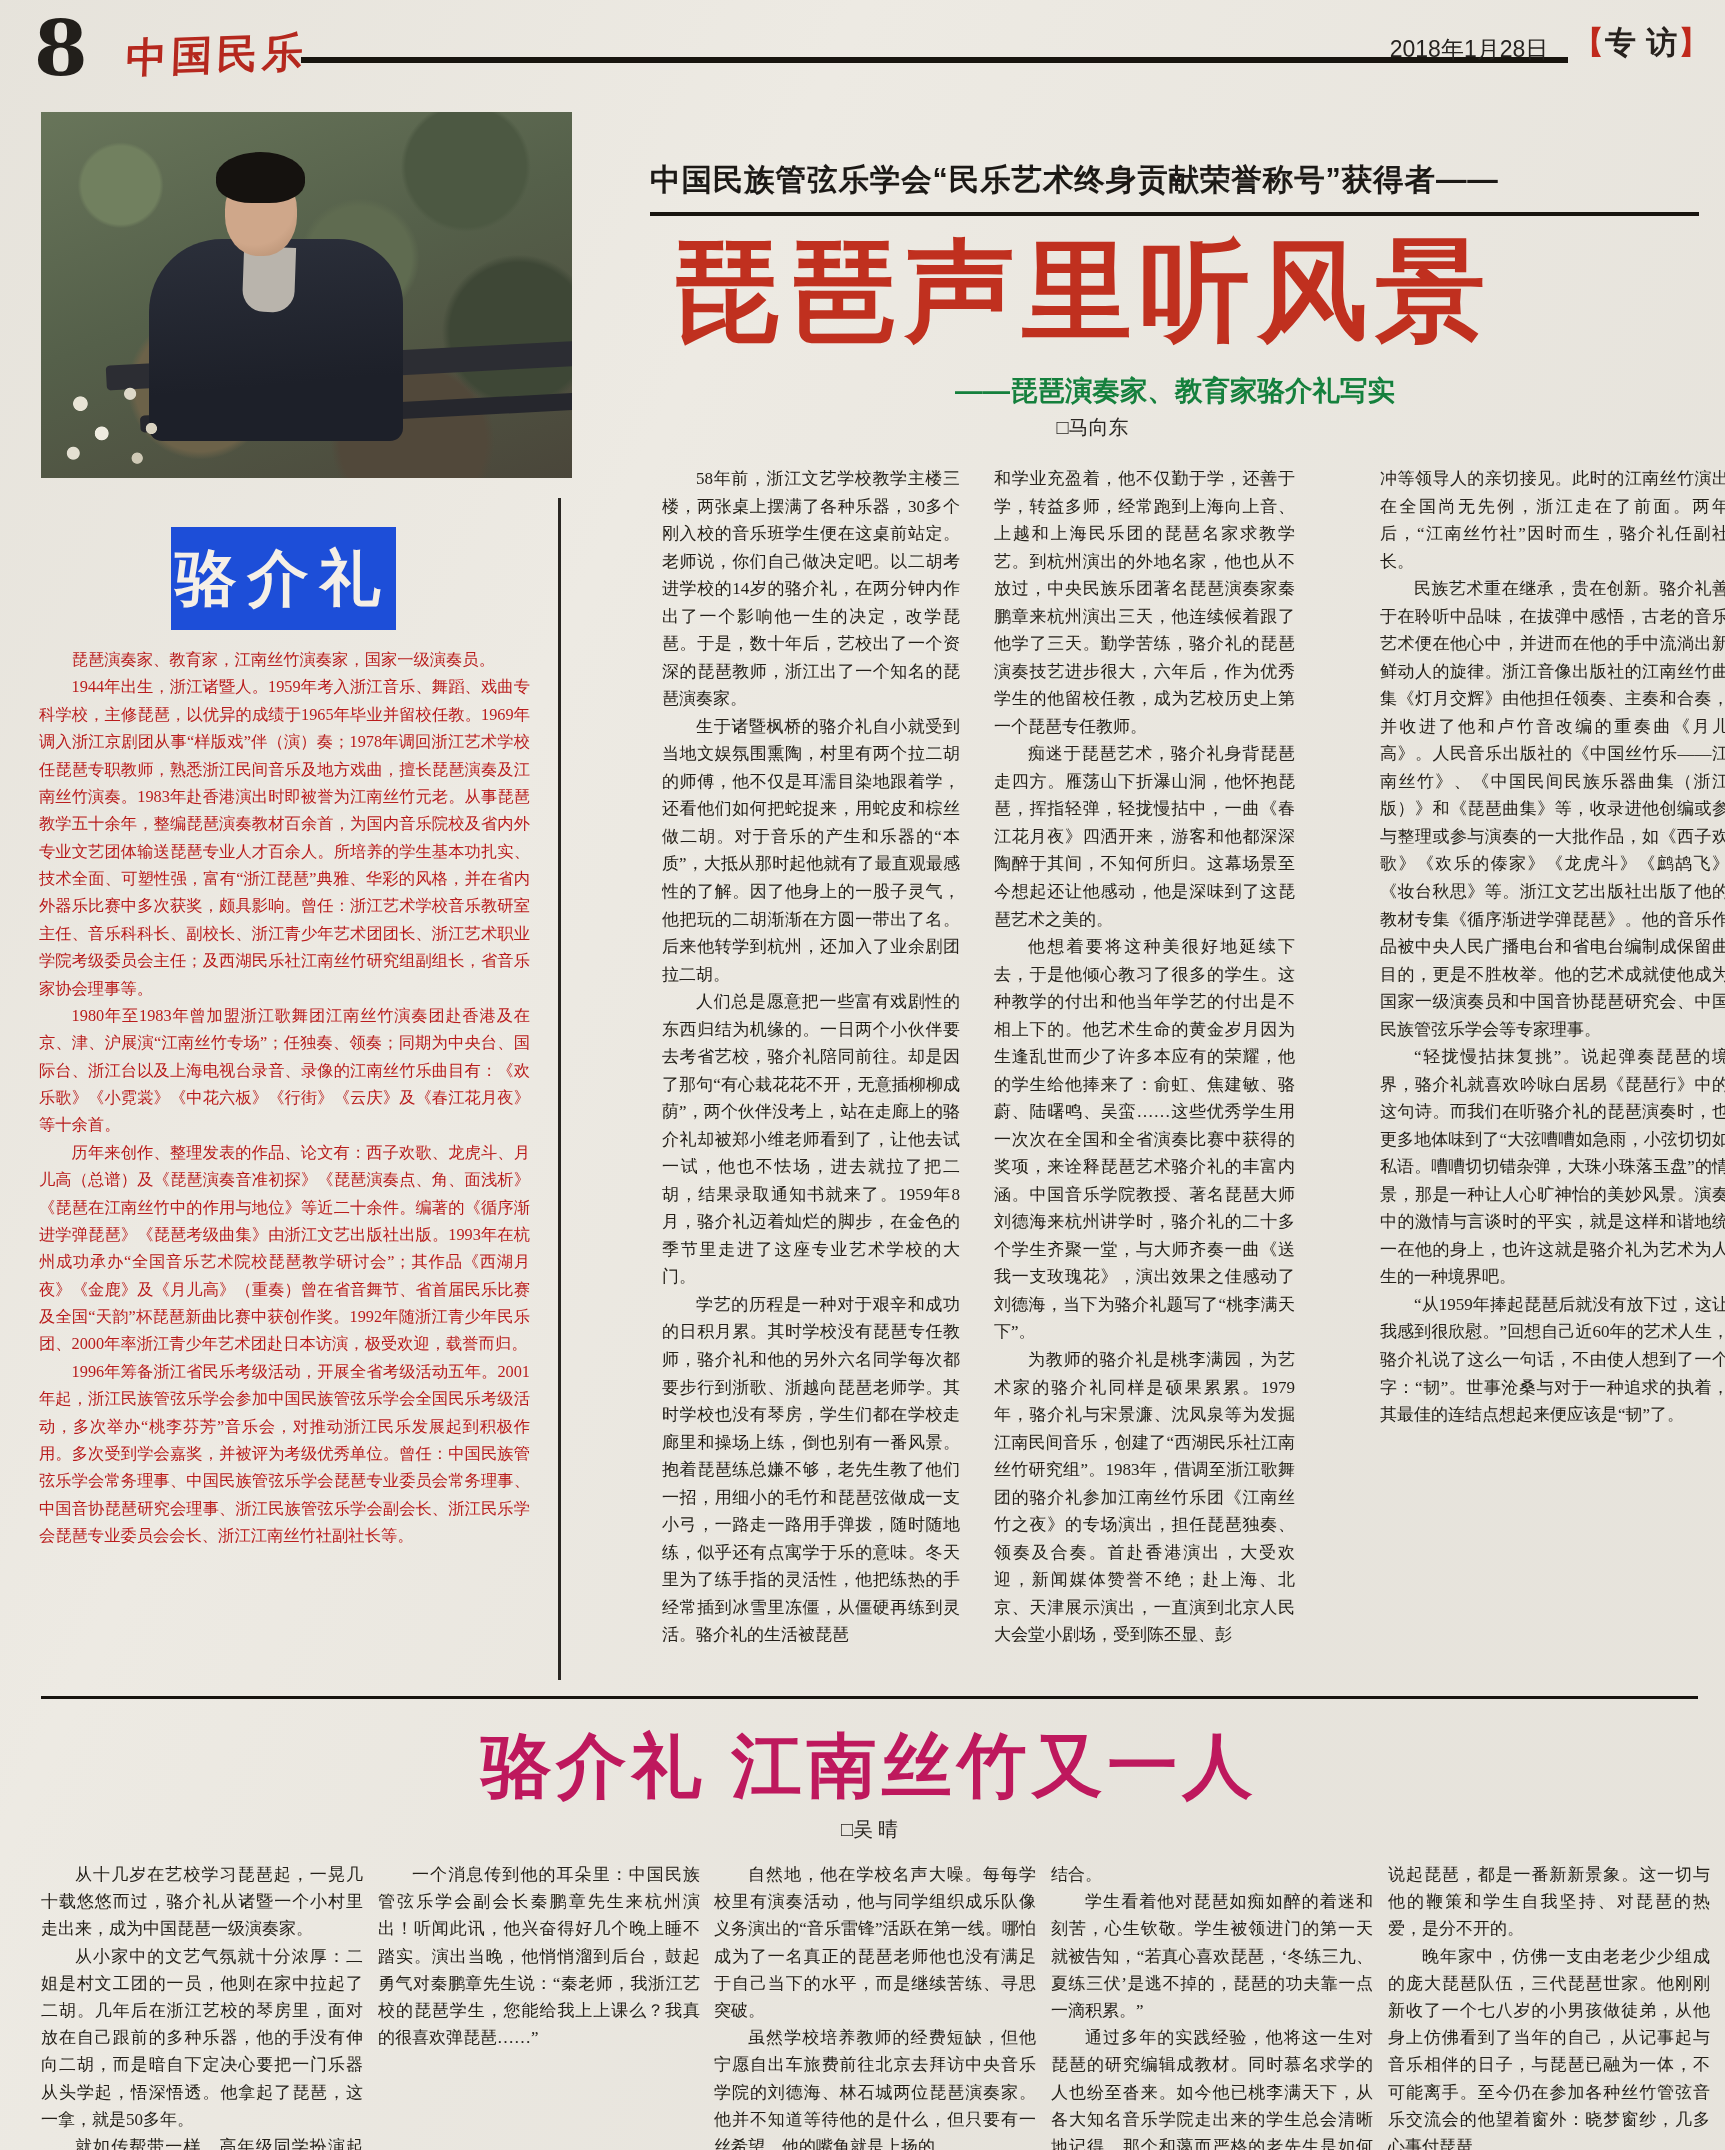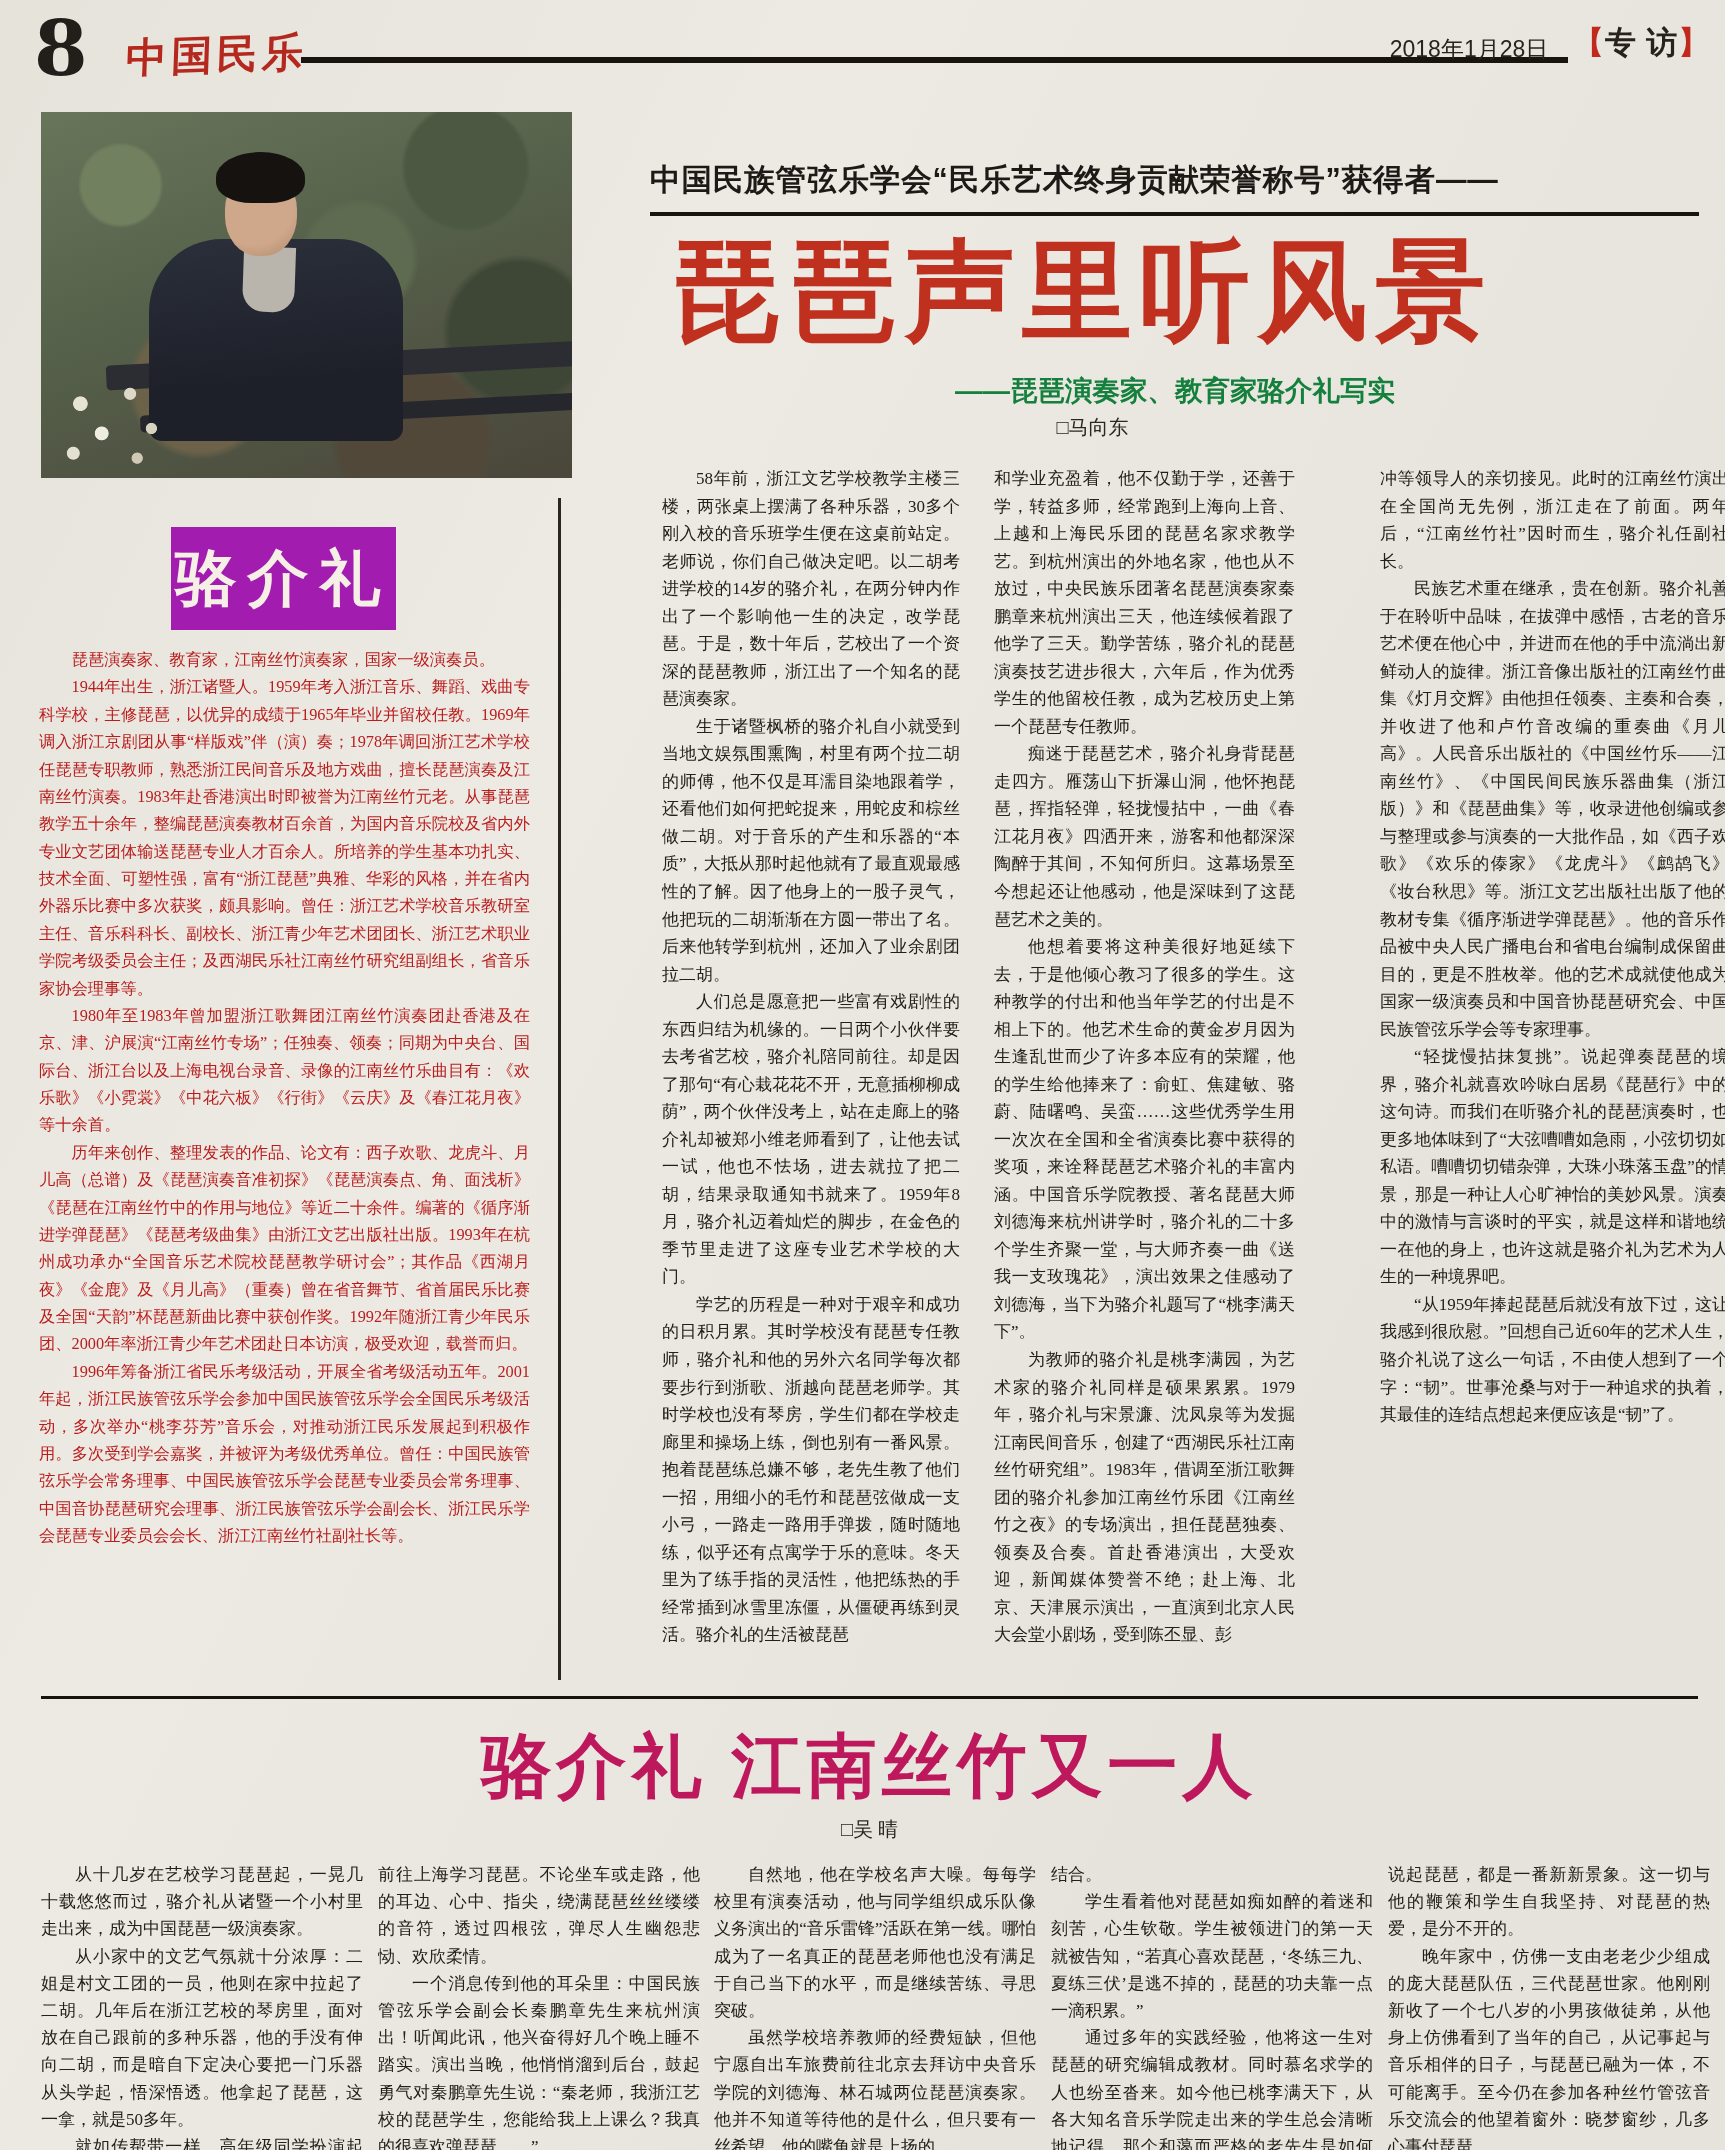"骆介礼" .bio-box { background: #a21caf -> #1d4ed8 }
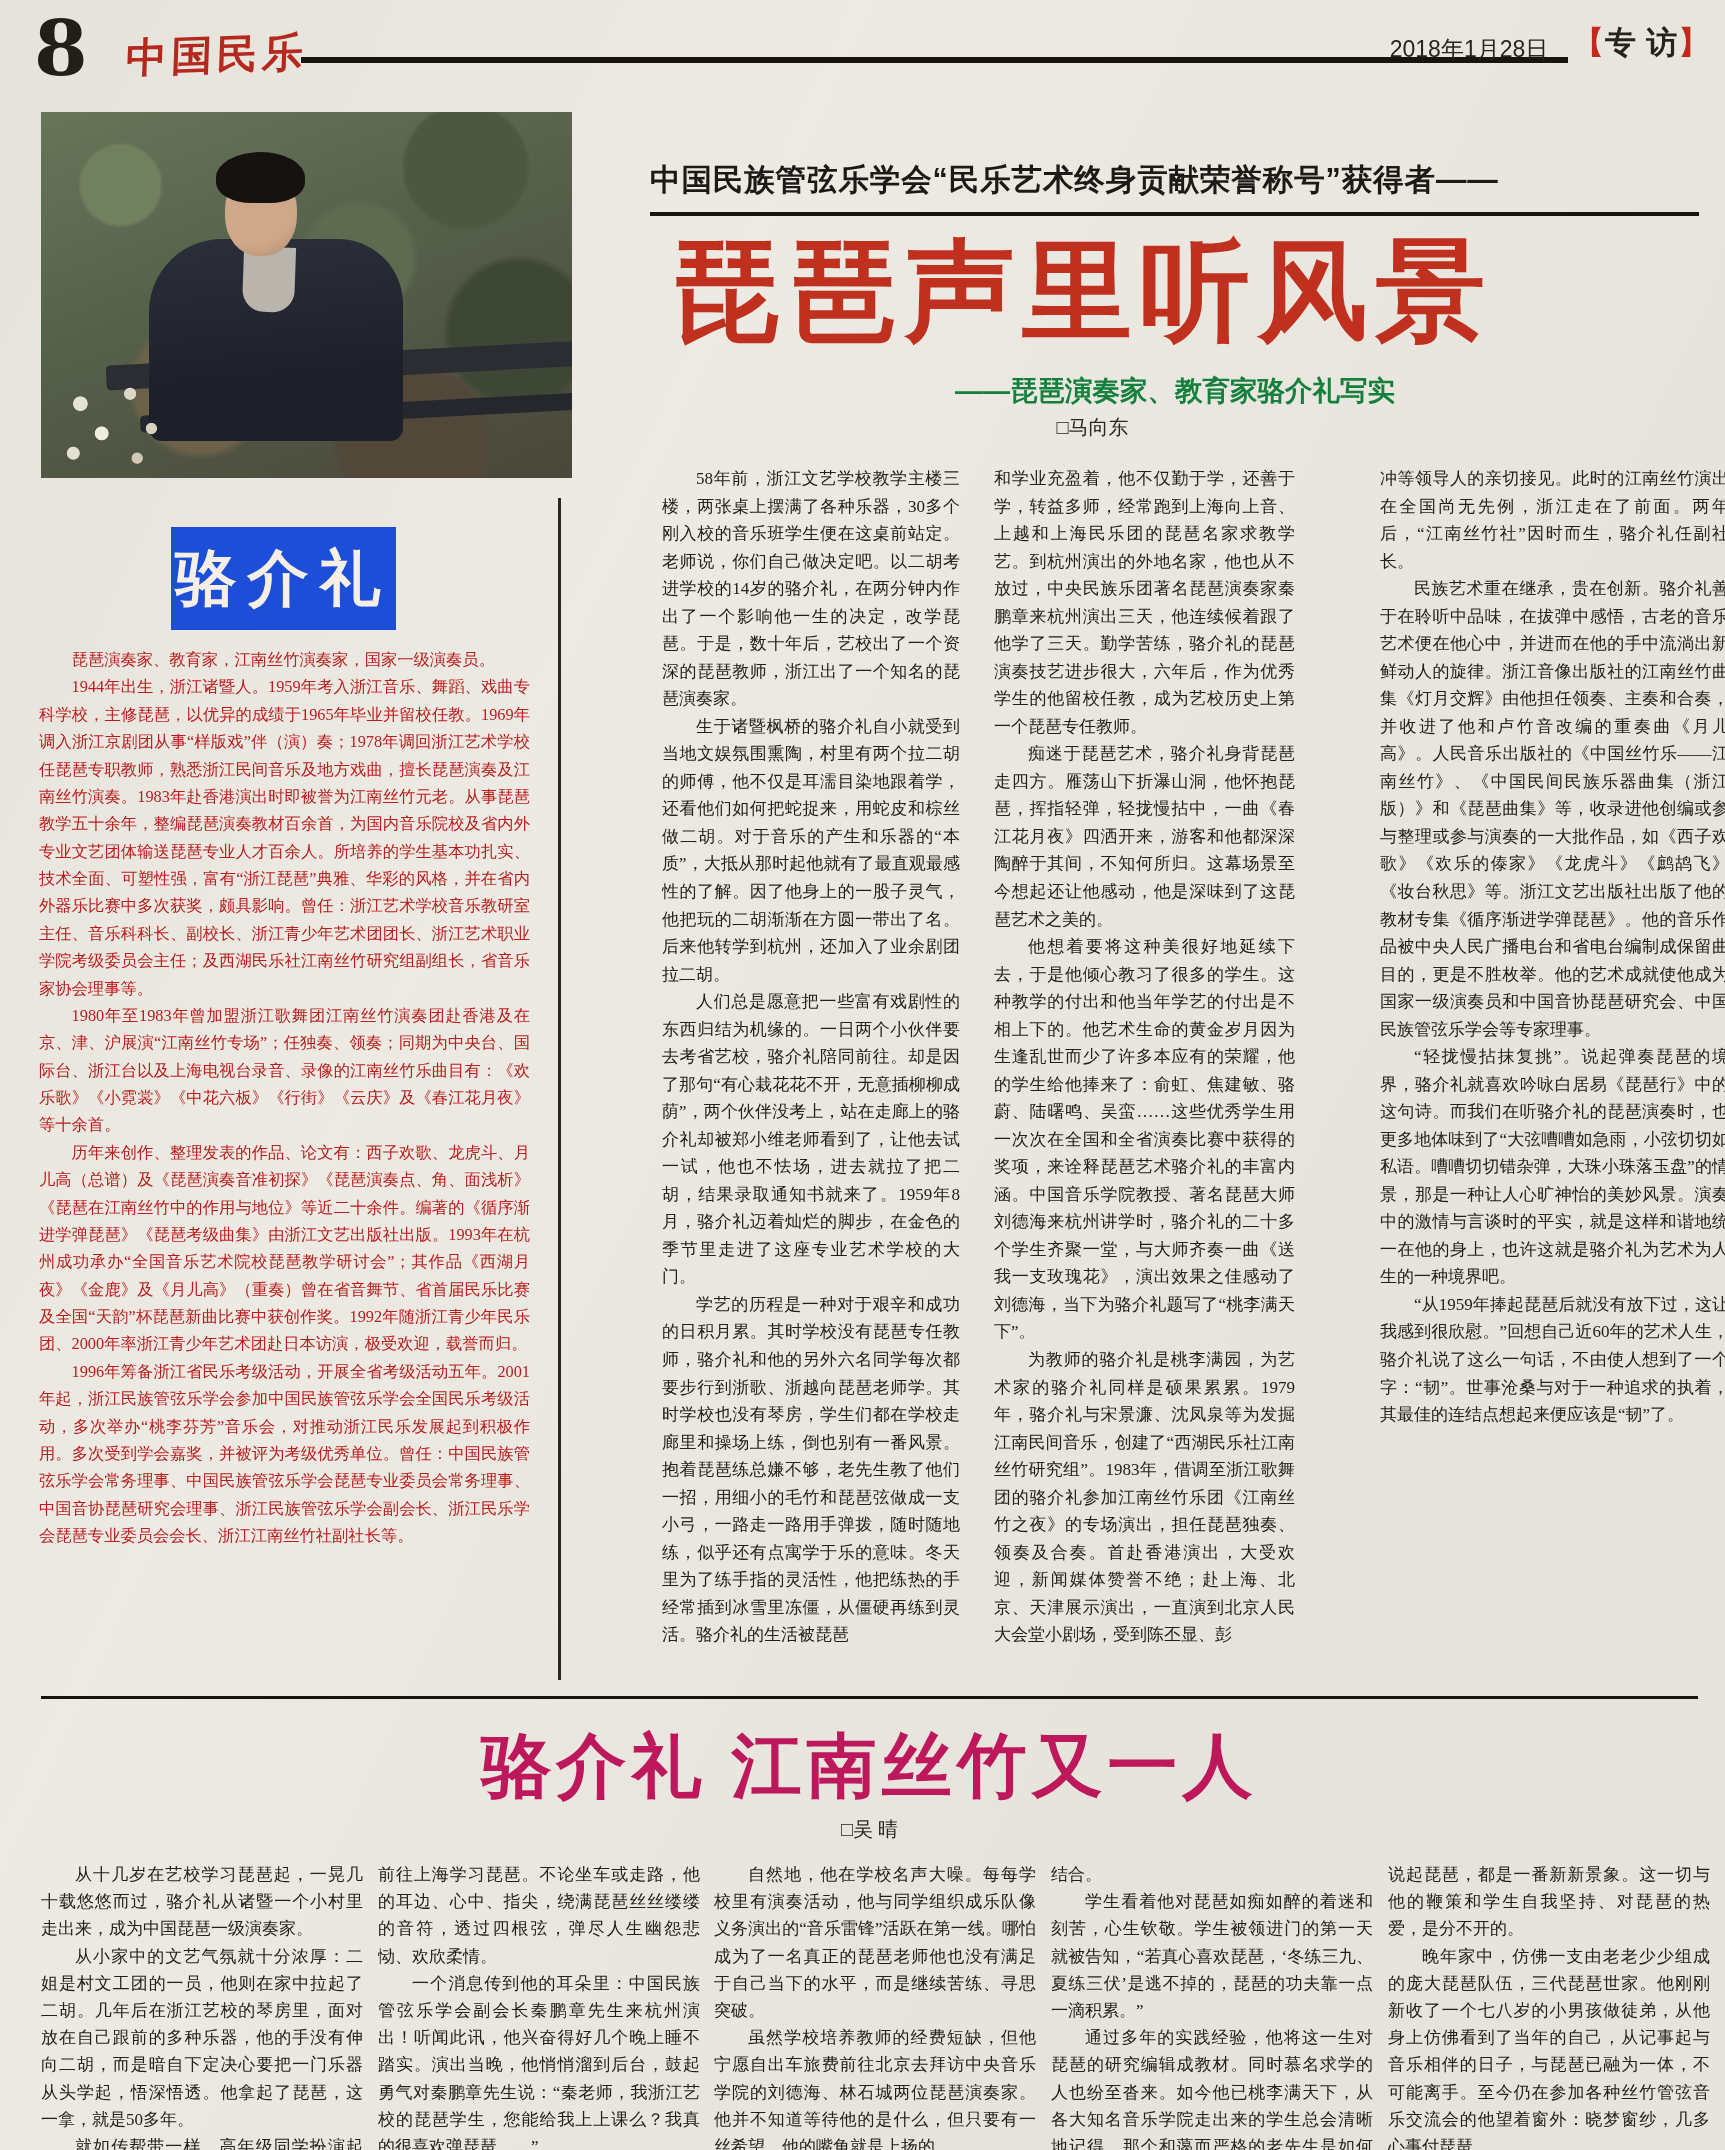"前往上海学习琵琶。不论坐车或走路，他的耳边、心中、指尖，绕满琵琶丝丝缕缕的音符，" p.cont { html: <p>前往上海学习琵琶。不论坐车或走路，他的耳边、心中、指尖，绕满琵琶丝丝缕缕的音符，透过四根弦，弹尽人生幽怨悲恸、欢欣柔情。</p> -> none }
